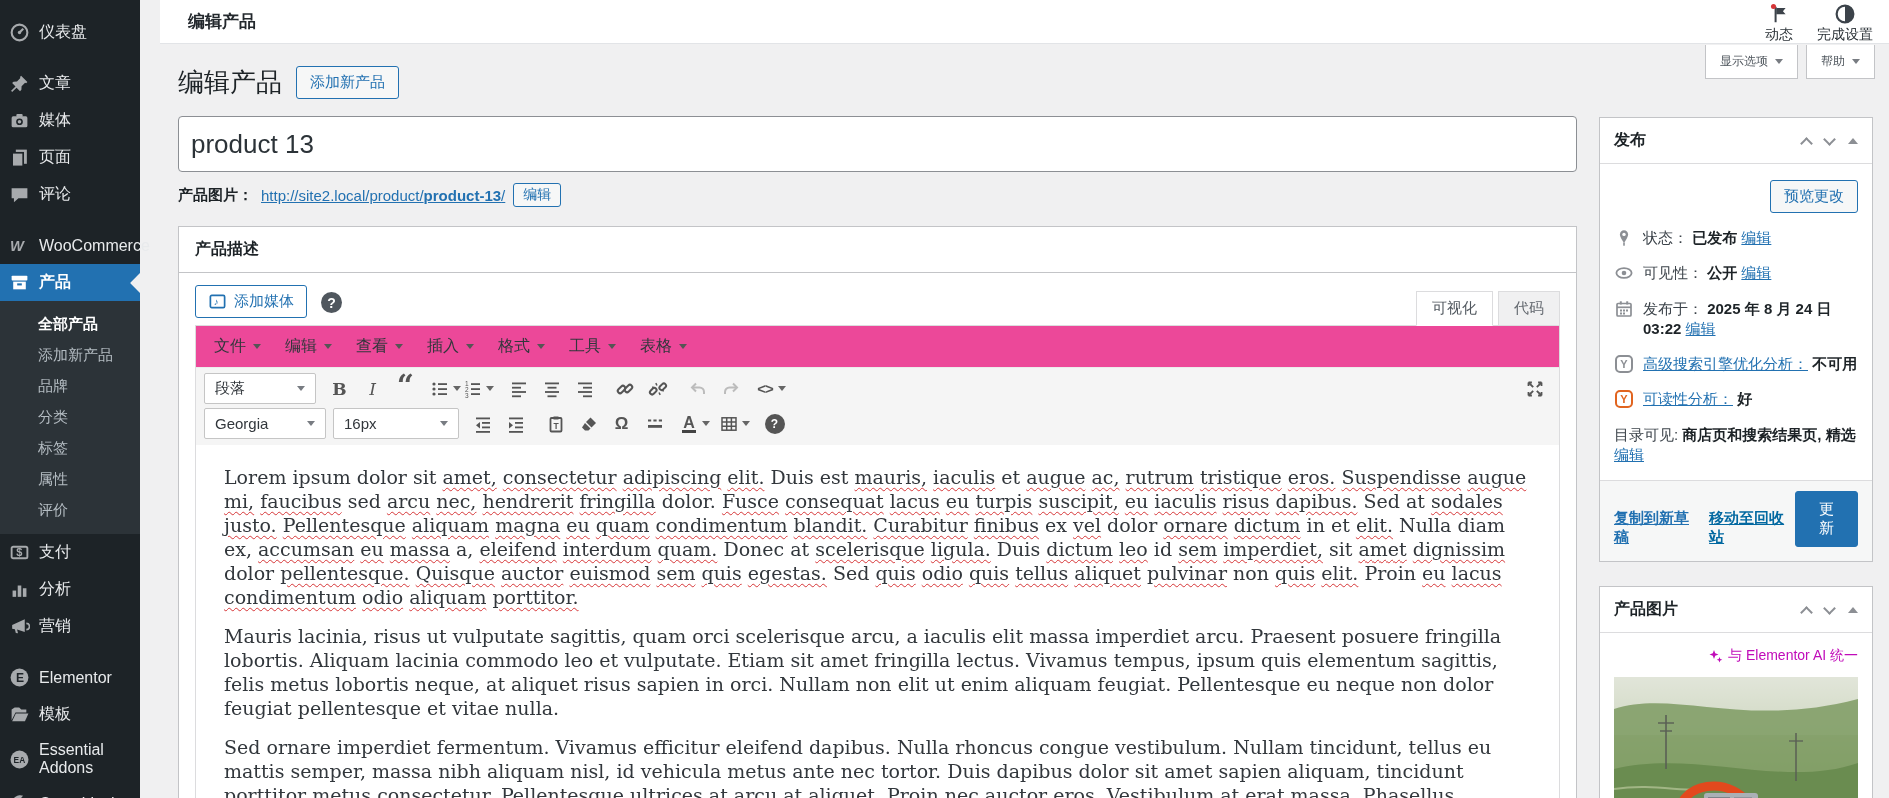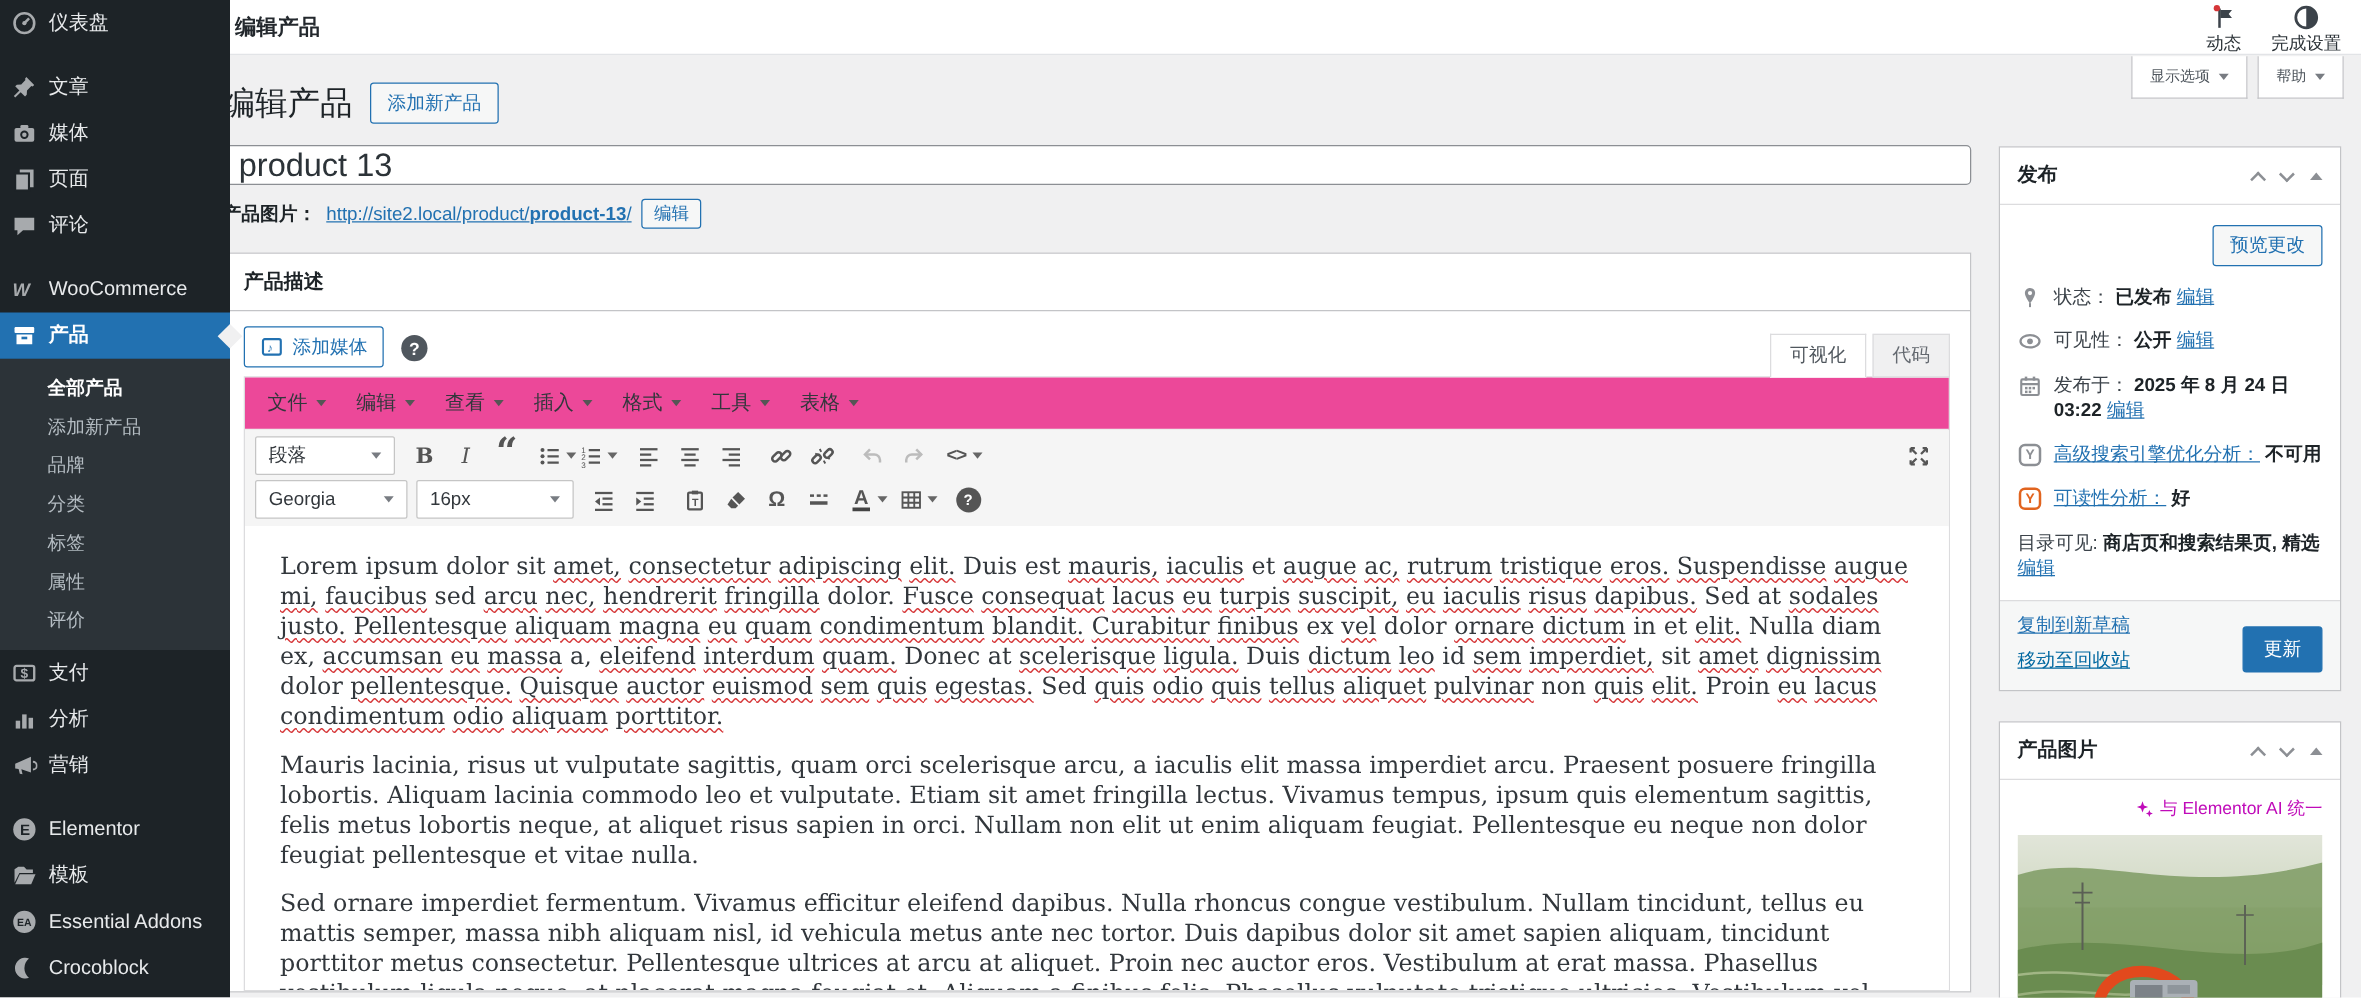"仪表盘" #sidebar { padding-top: 0 -> 14px; width: 184px -> 140px }
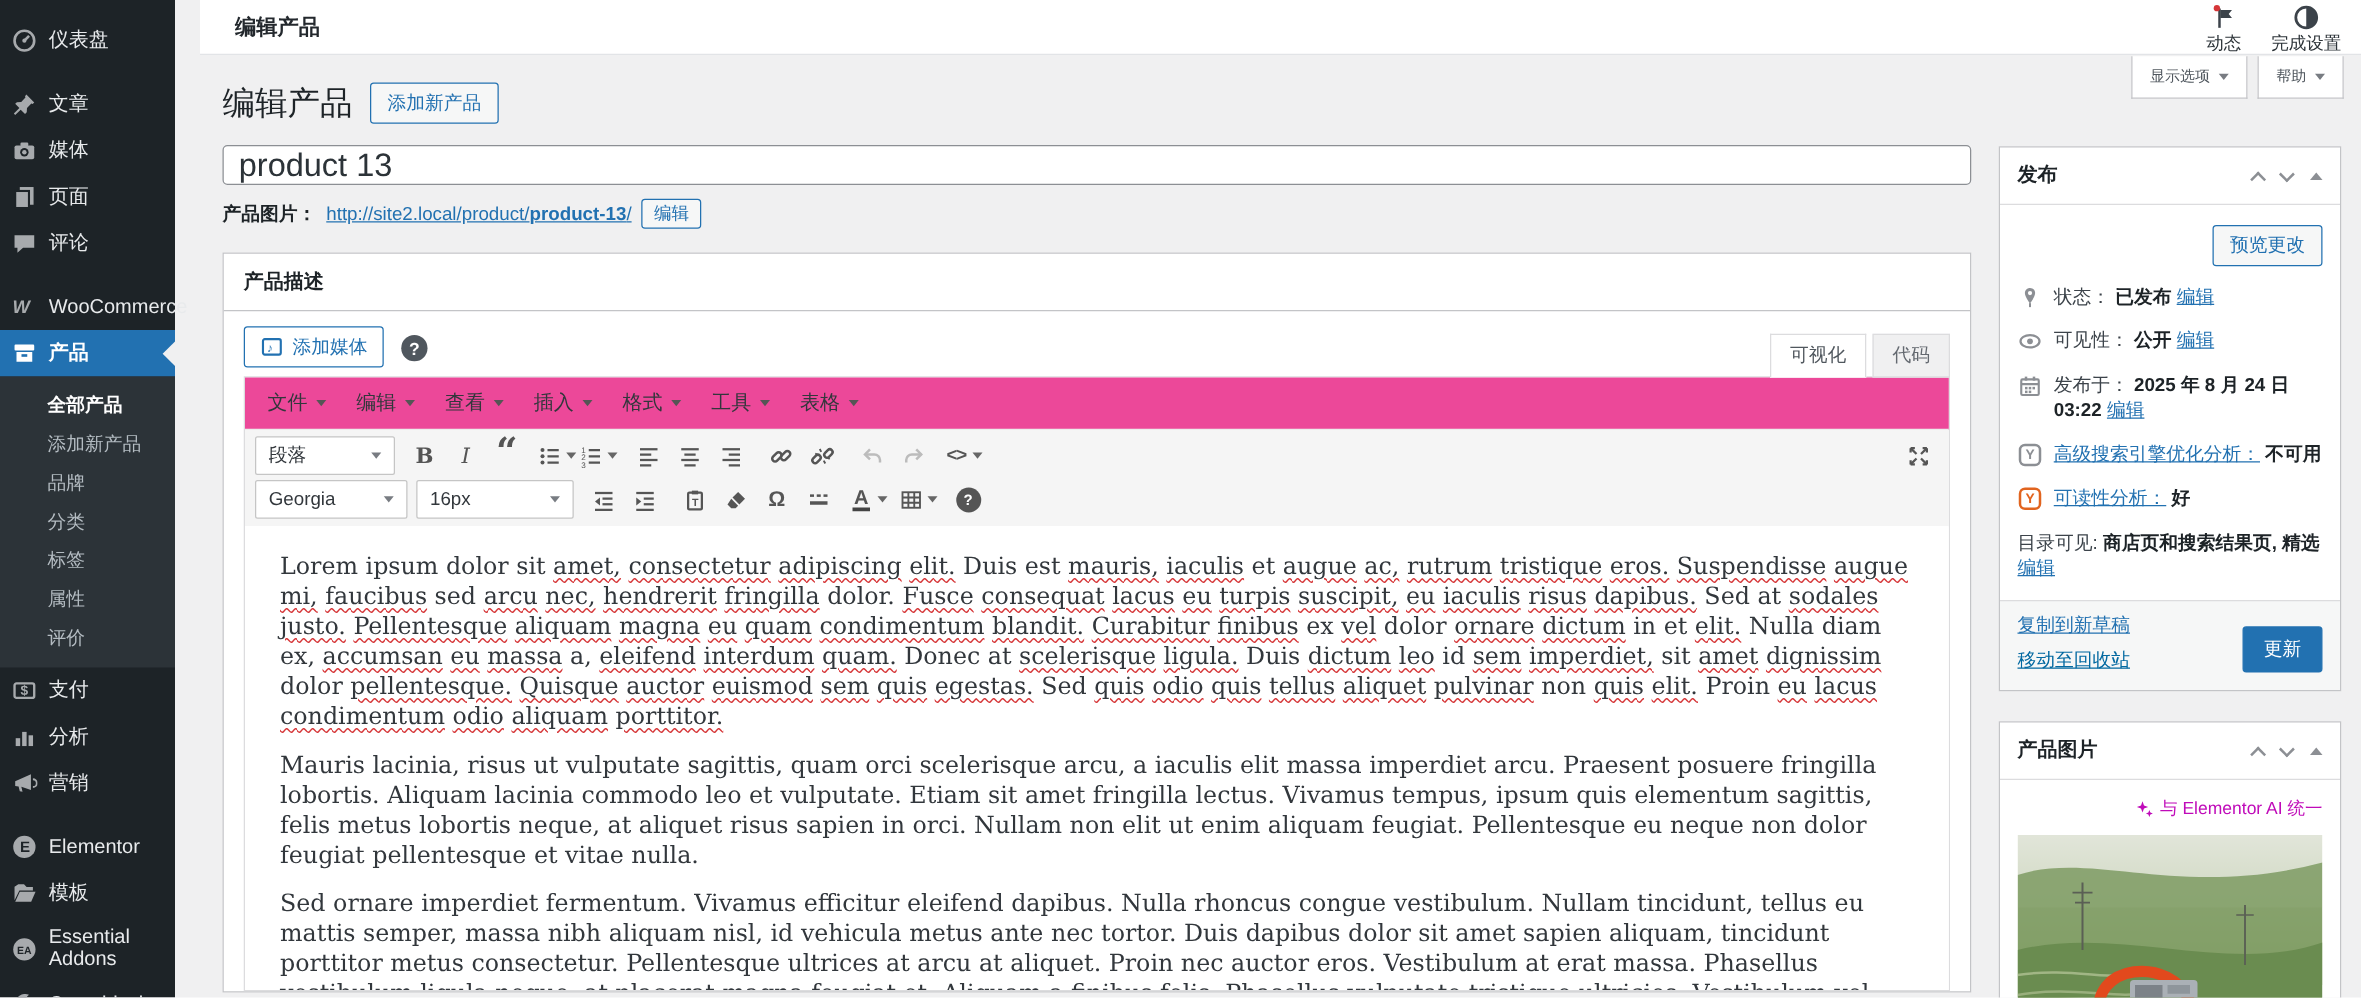"product 13" #title-input { height: 32px -> 56px }
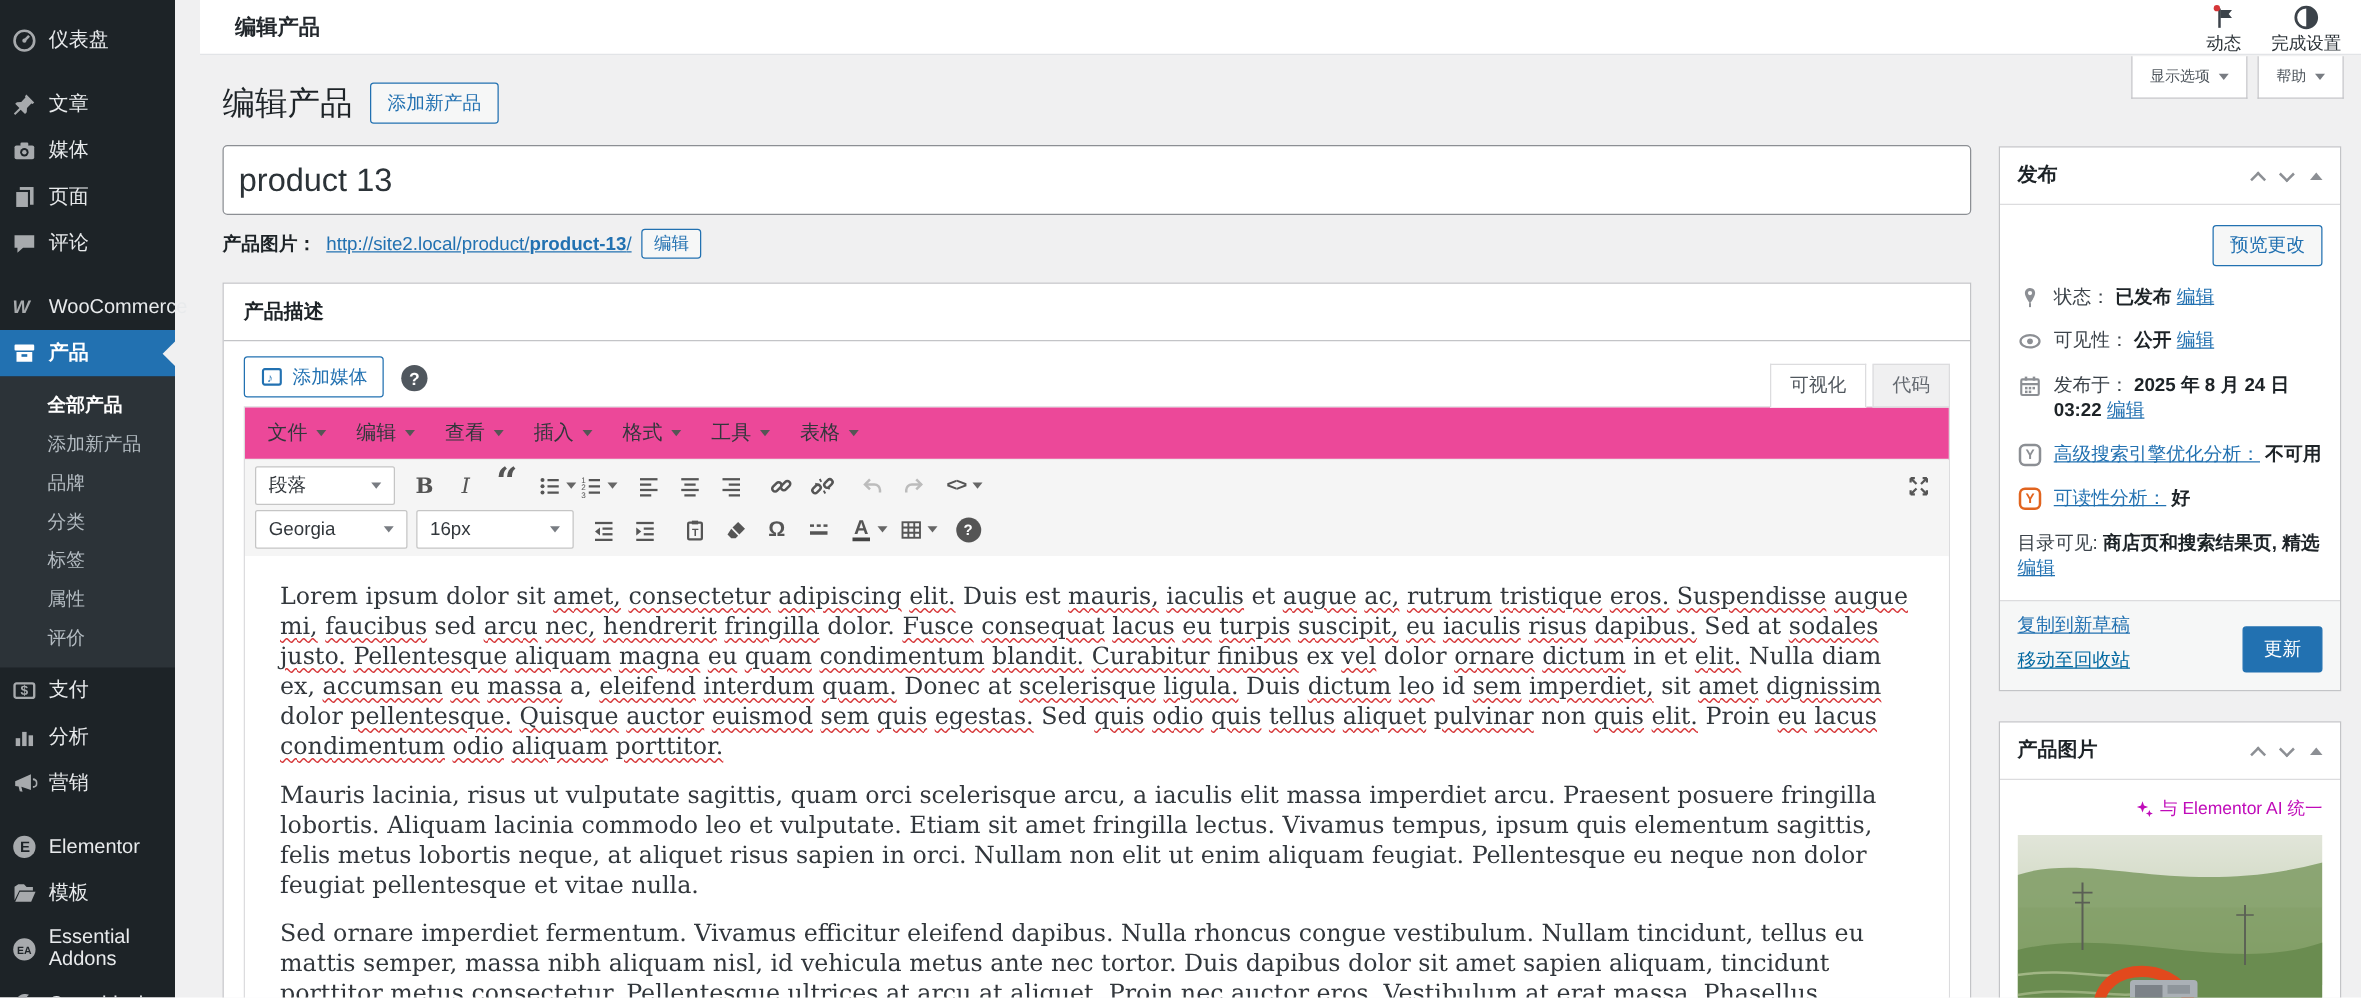"复制到新草稿" .pub-footer .links { flex-direction: column -> row; font-weight: none -> bold }
